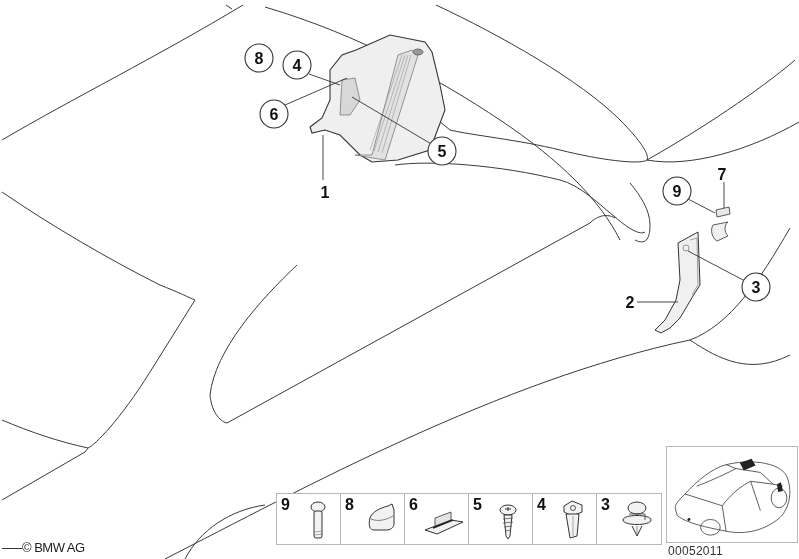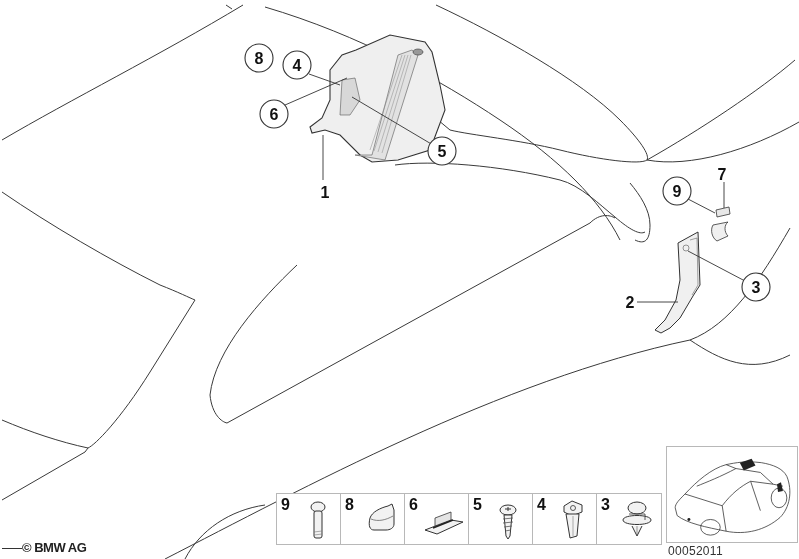"© BMW AG" .copyright { font-weight: bold -> normal }
